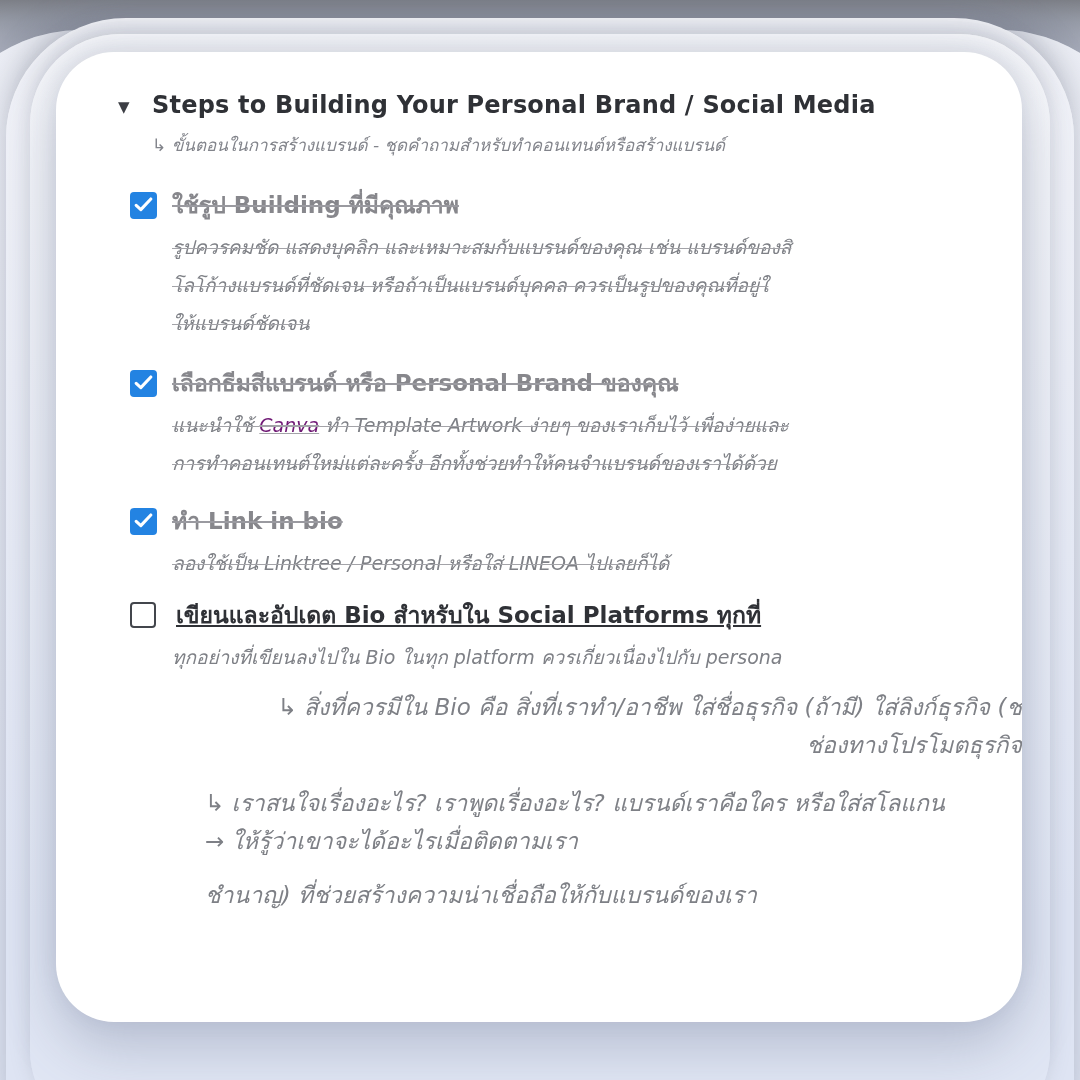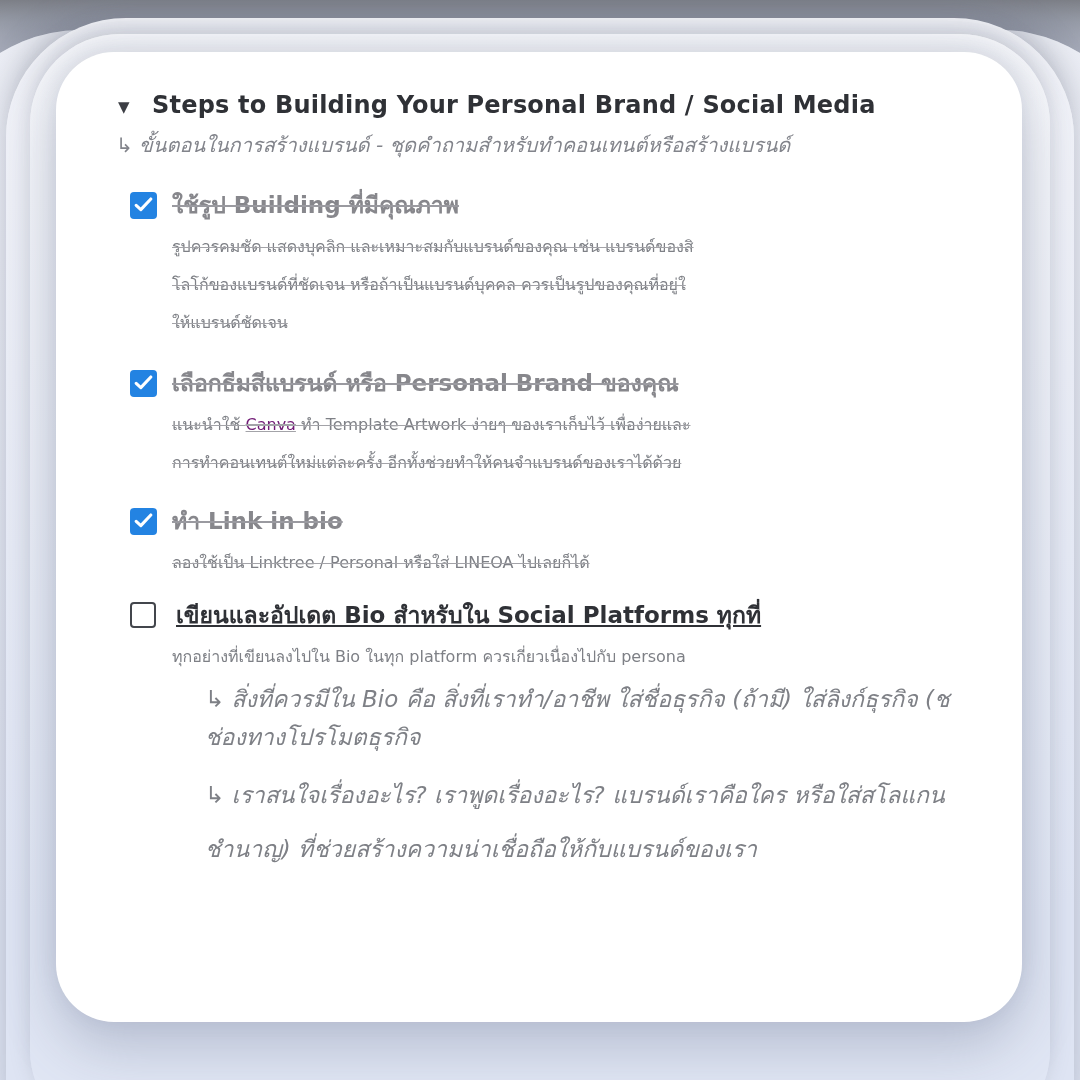"↳ ขั้นตอนในการสร้างแบรนด์ -" .subtitle { font-size: 20px -> 17px; margin-left: 60px -> 96px }
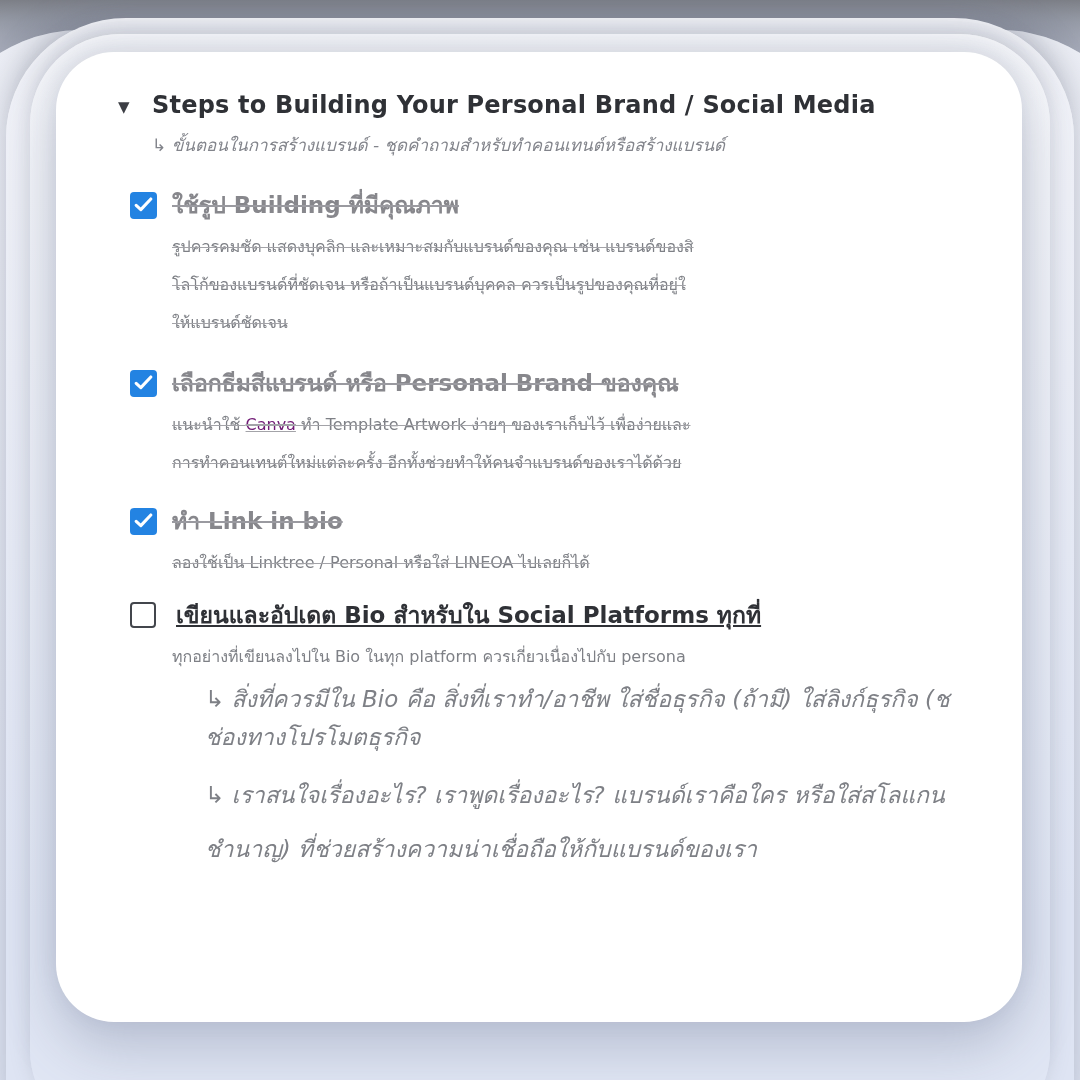"รูปควรคมชัด แสดงบุคลิก" .desc { font-size: 16px -> 19px; font-style: none -> italic }
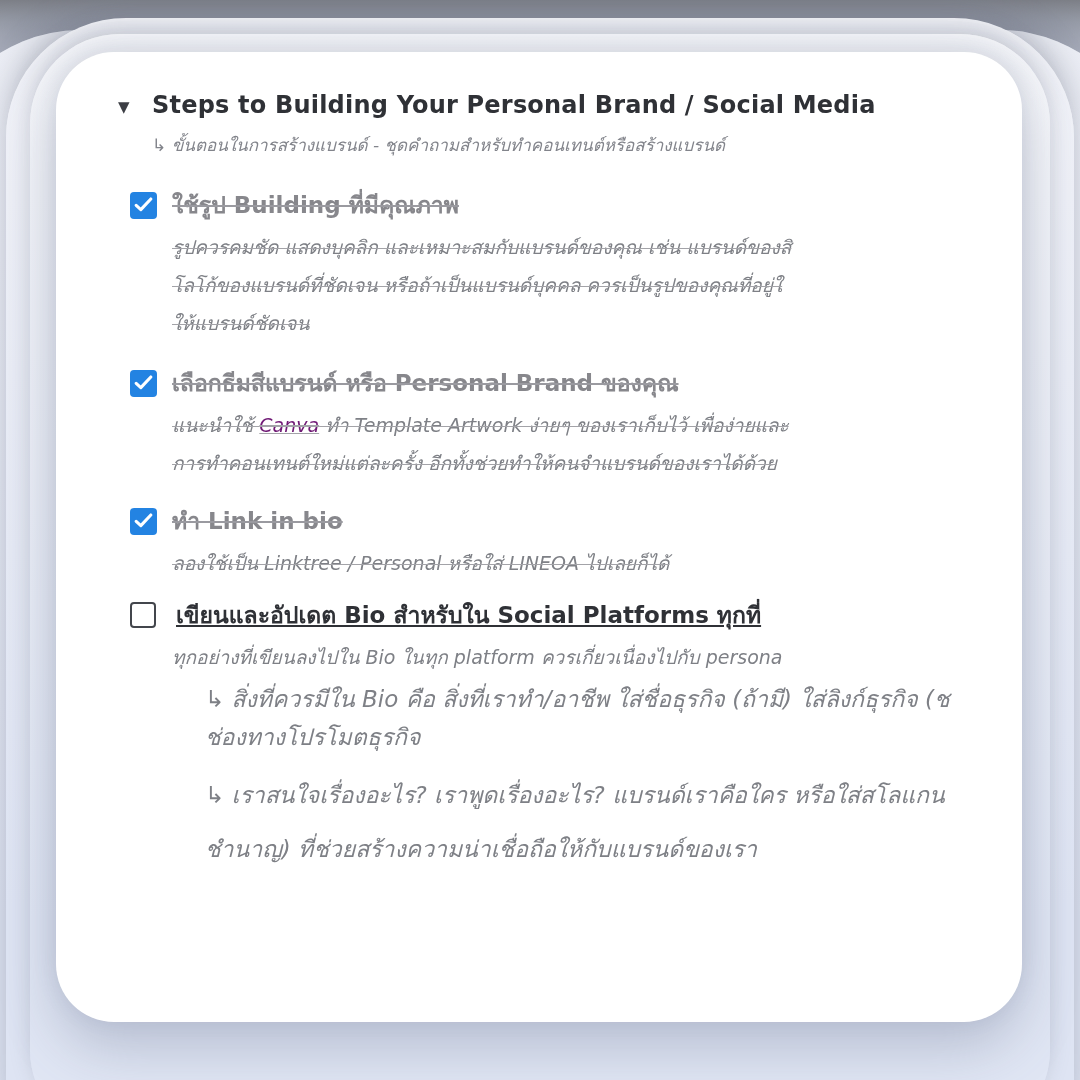"โลโก้ของแบรนด์ที่ชัดเจน" div.nowrap { text: โลโก้ของแบรนด์ที่ชัดเจน -> โลโก้างแบรนด์ที่ชัดเจน }
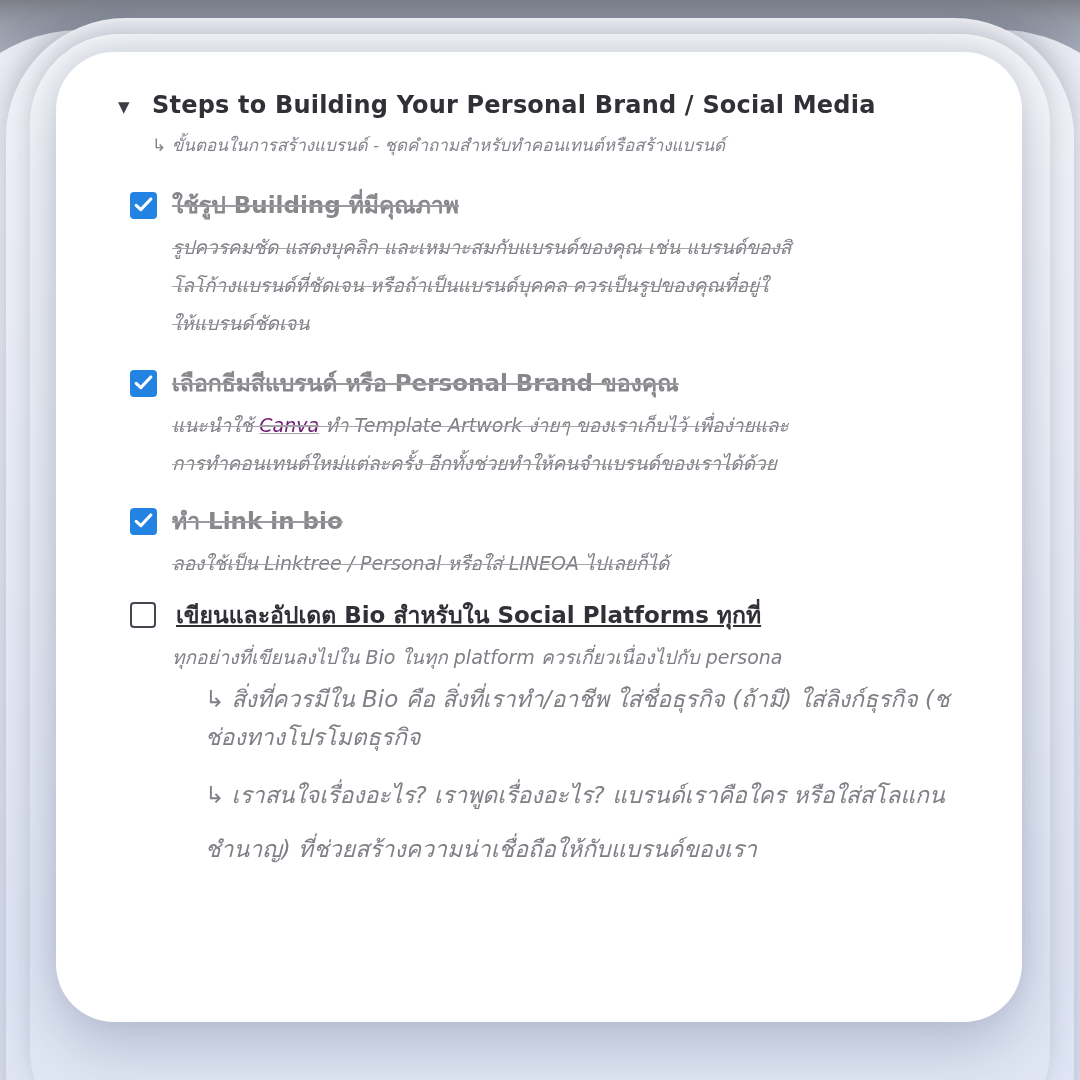"↳ สิ่งที่ควรมีใน Bio คือ" .subs.s1 { margin-top: 4px -> 12px; text-align: none -> right }
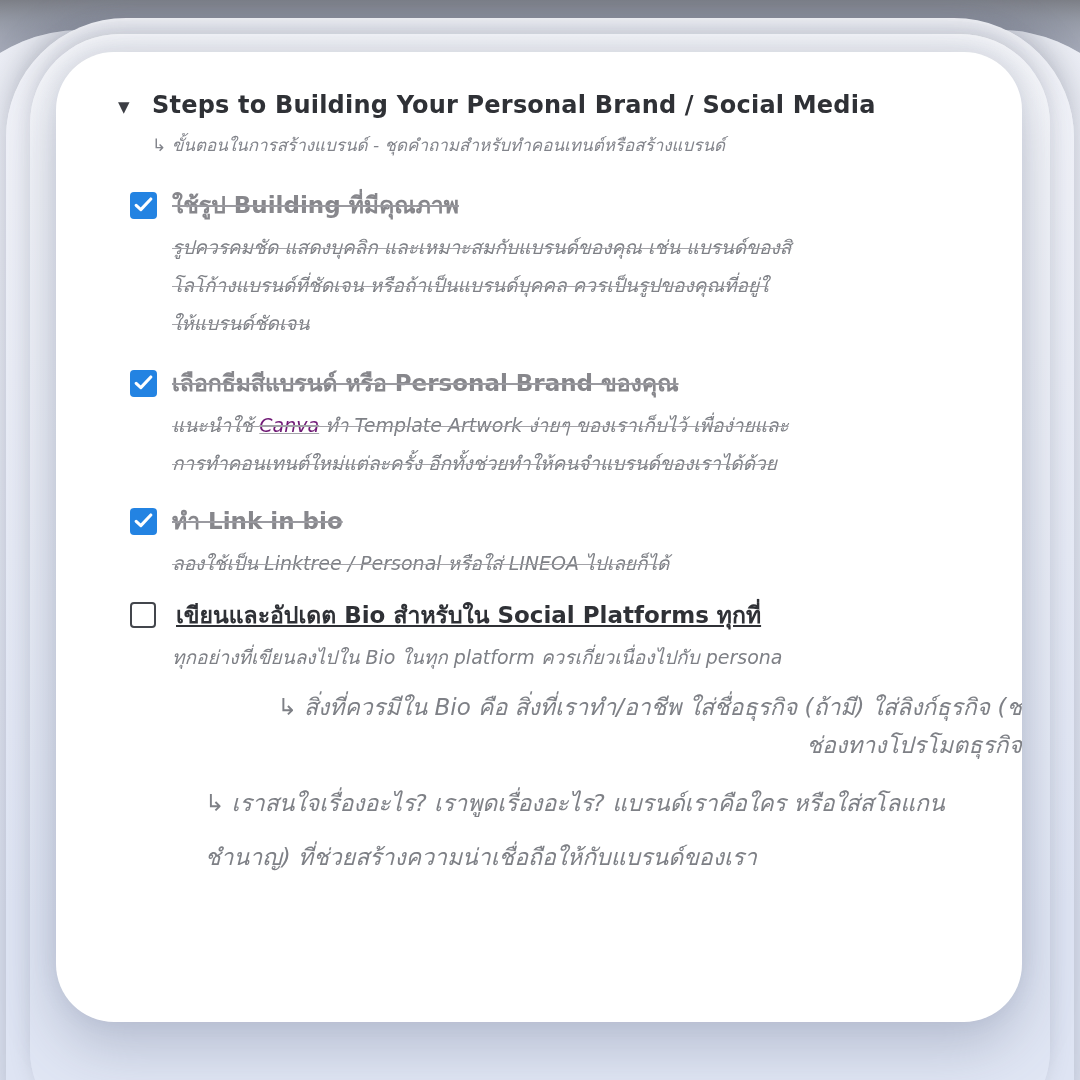"→ ให้รู้ว่าเขาจะได้อะไรเมื่อติดตามเรา" div.nowrap { html: none -> <div>→ ให้รู้ว่าเขาจะได้อะไรเมื่อติดตามเรา</div> }
